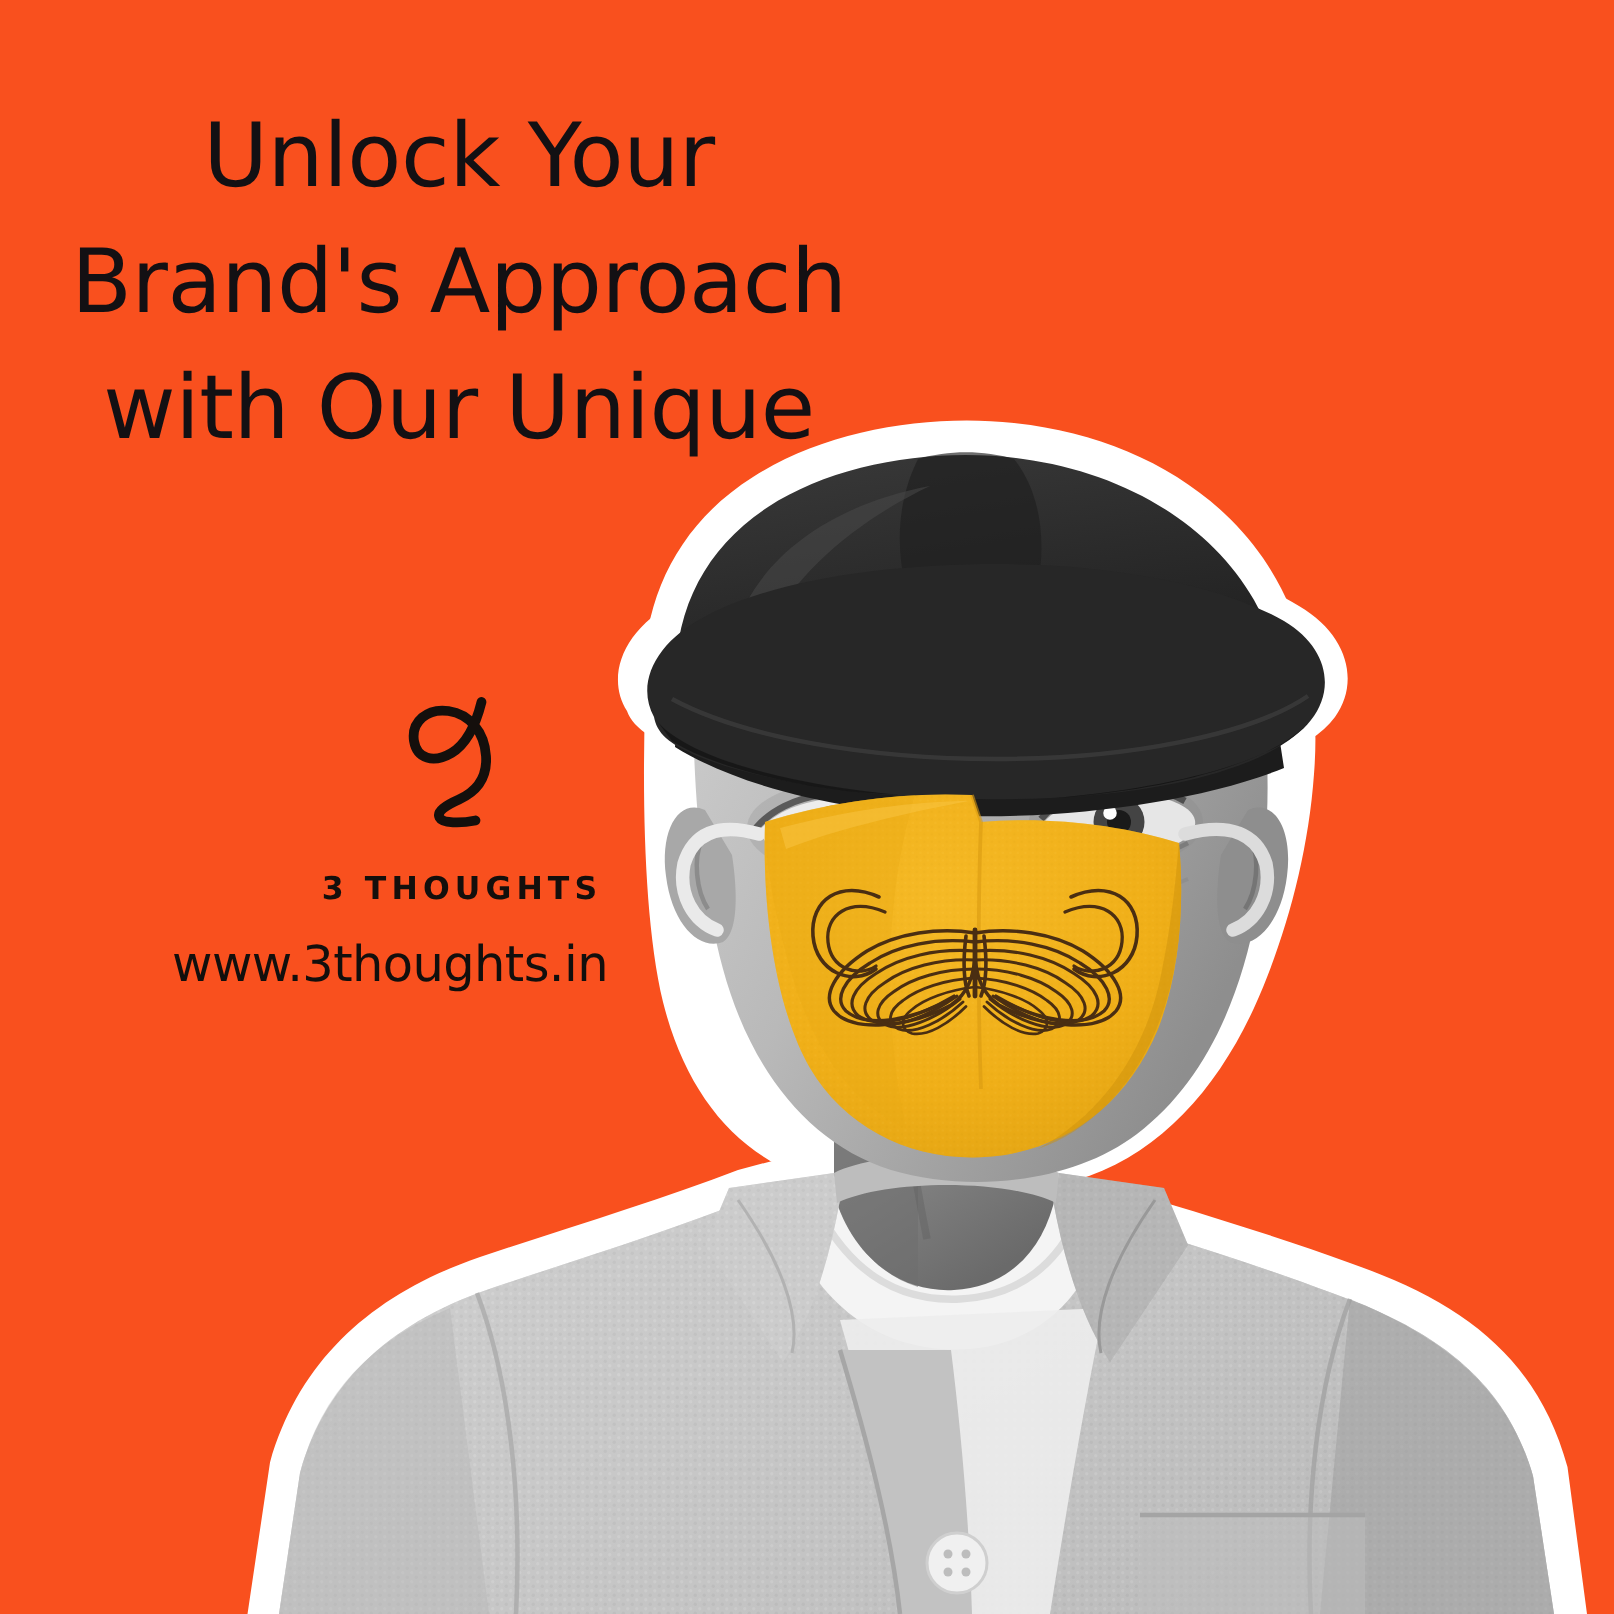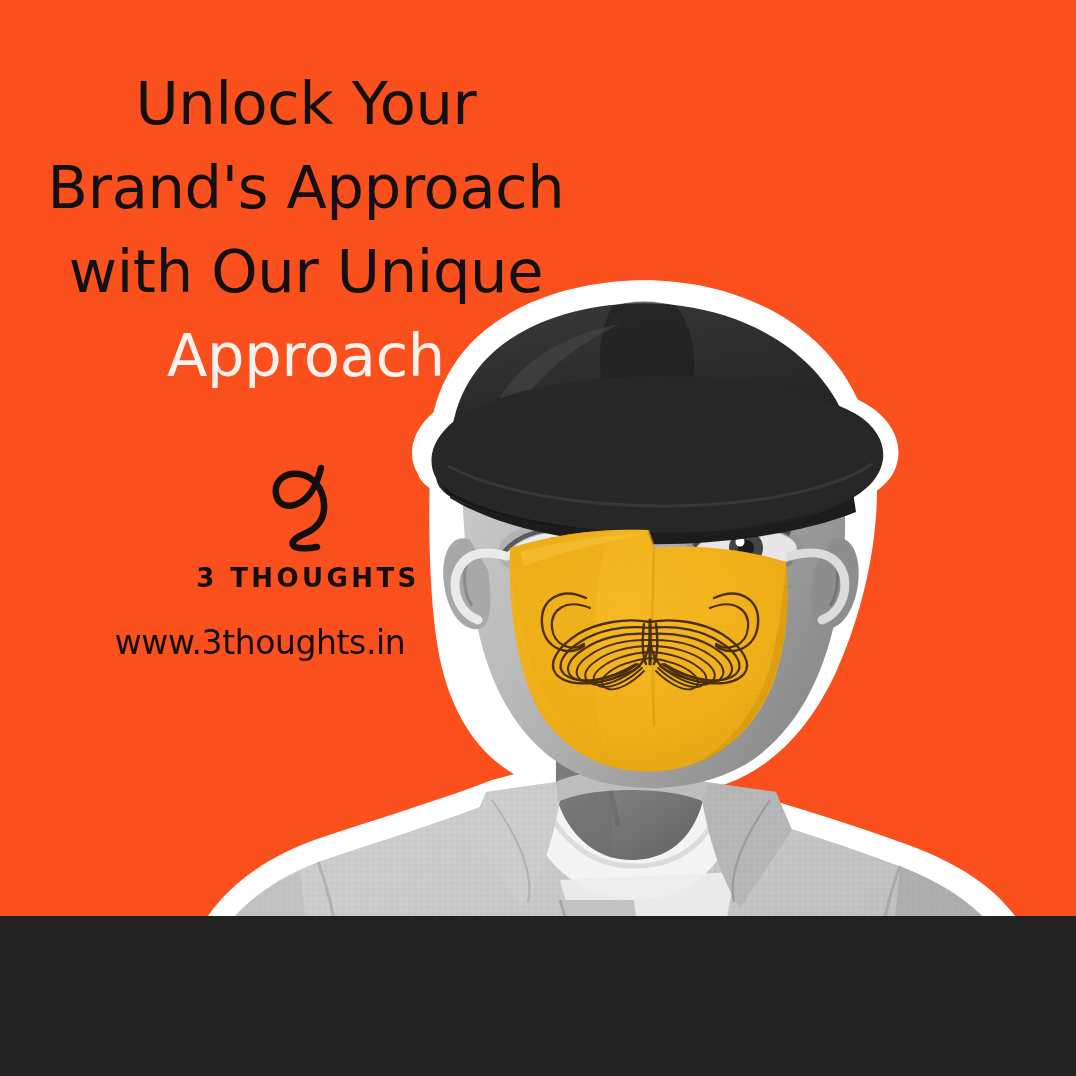"Unlock Your" #poster { height: 916px -> 1076px }
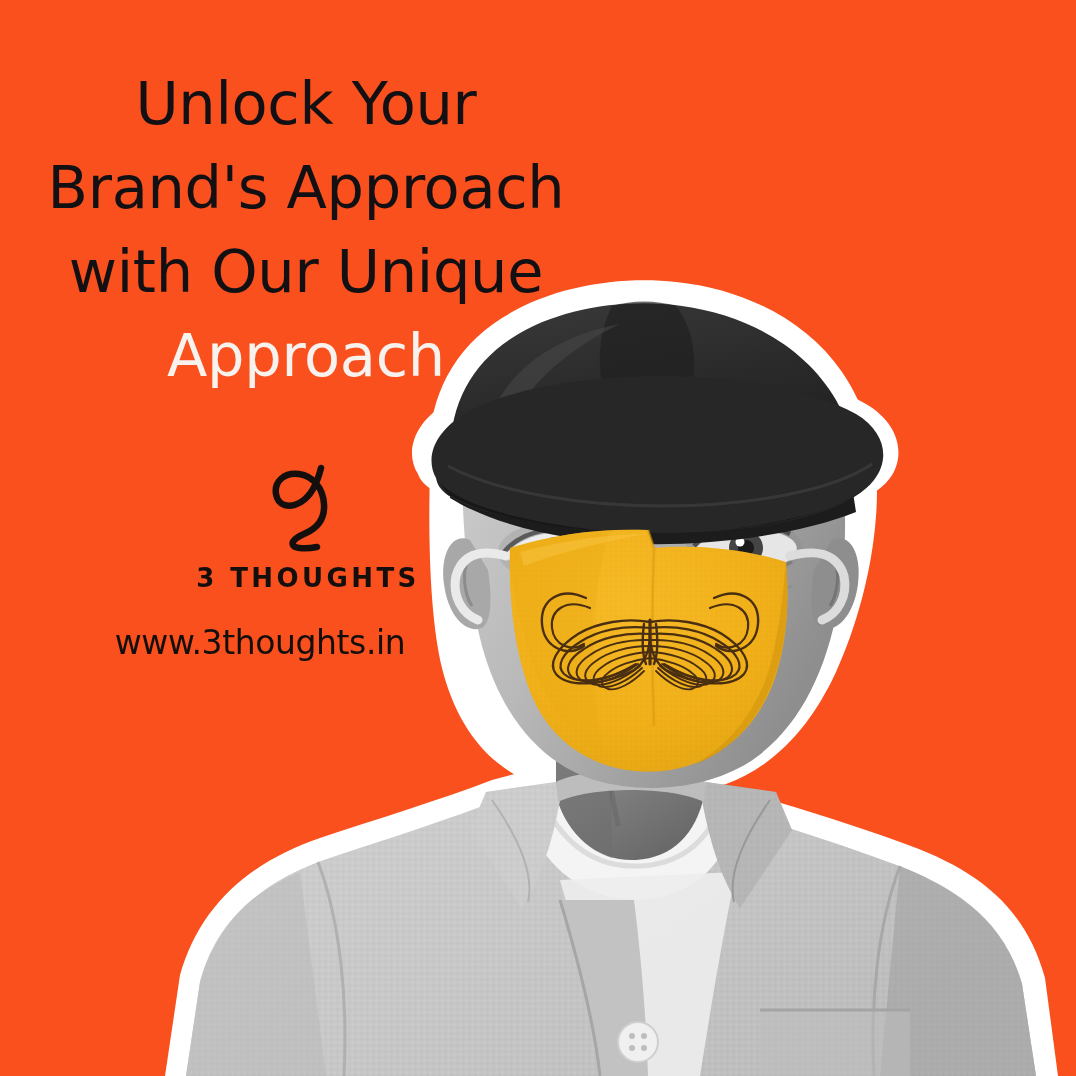"Approach" span.hl-line { html: <span>Approach</span> -> none }
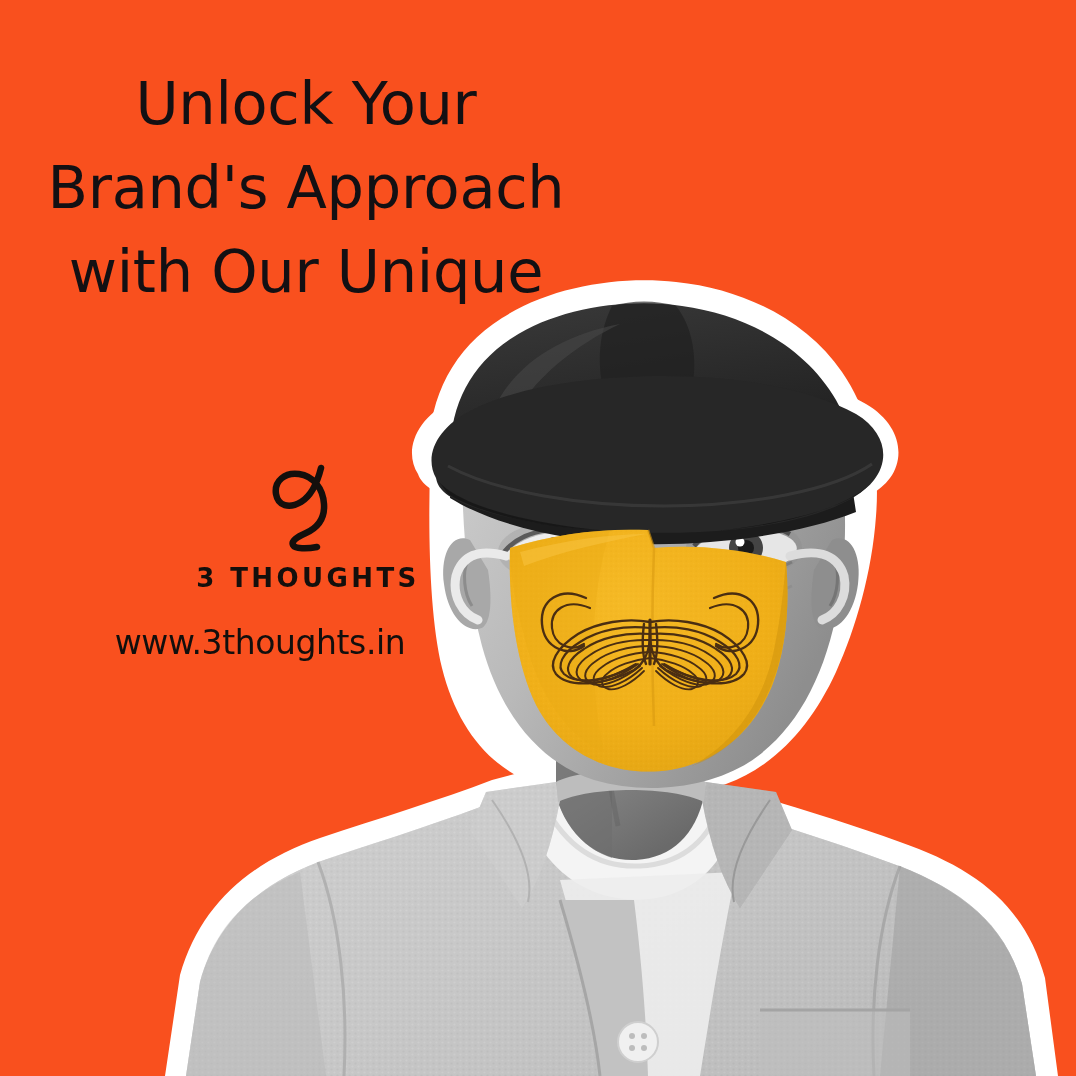"3 THOUGHTS" #logo-wordmark { font-size: 26px -> 21px; margin-top: 9px -> 26px }
